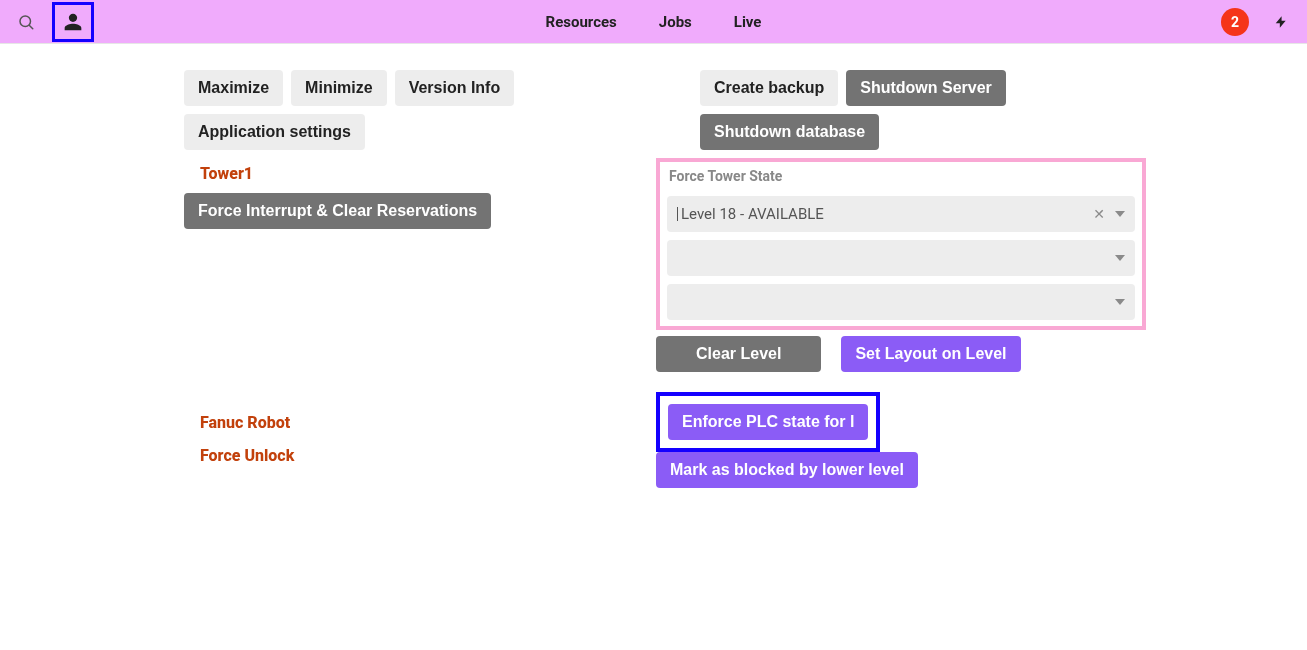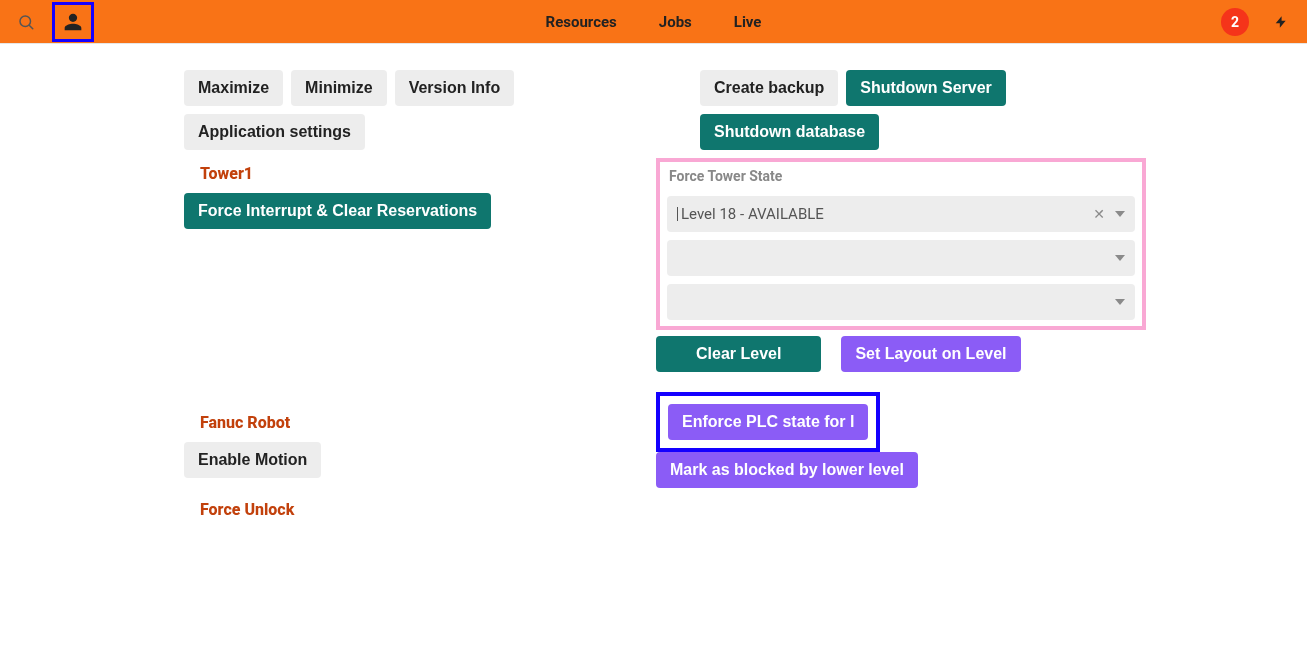"Resources" .topbar { background: #f97316 -> #f0abfc }
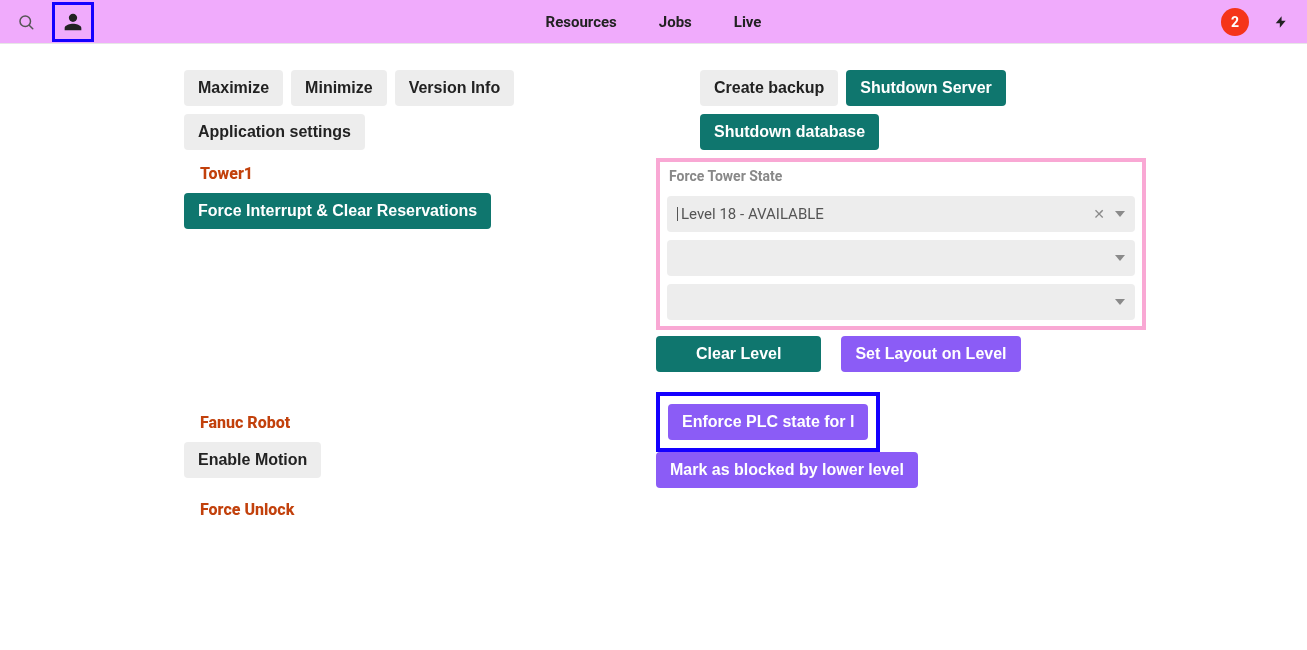"Shutdown Server" .btn-red { background: #0f766e -> #737373 }
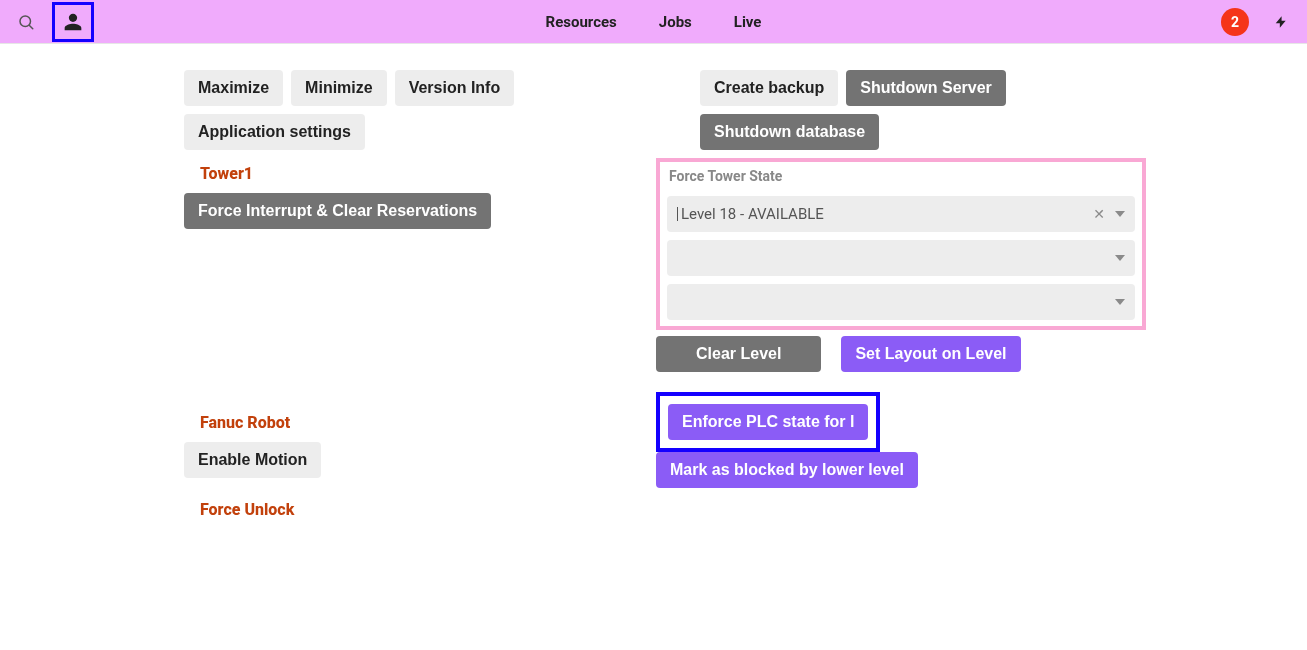"Enable Motion" button.btn { html: <button>Enable Motion</button> -> none }
